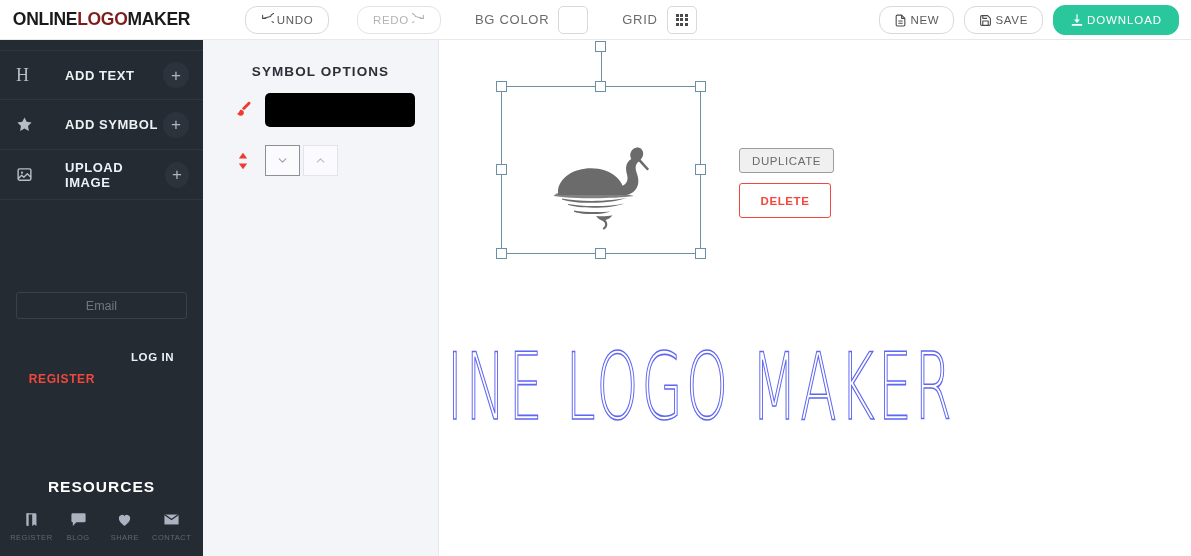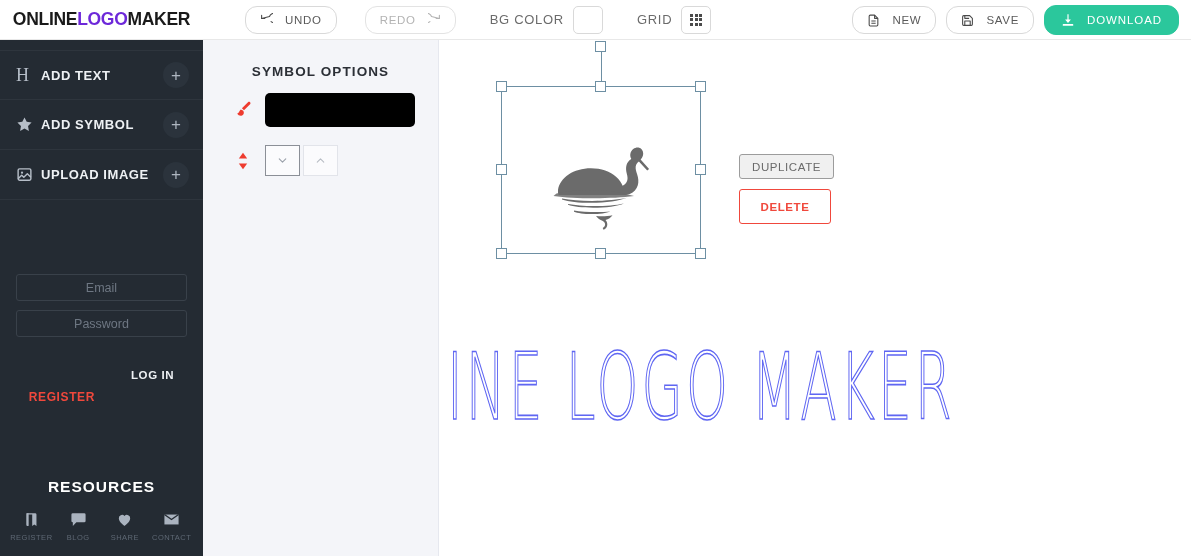"LOGO" .brand .red { color: #6d28d9 -> #7f1d1d }
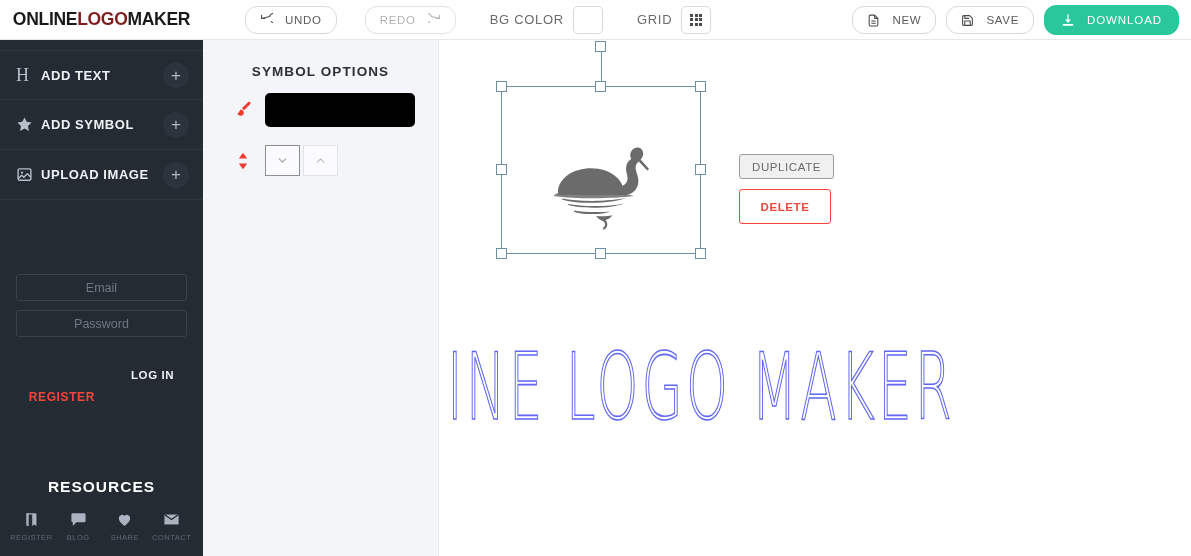"UNDO" .btn { gap: 12px -> 3px }
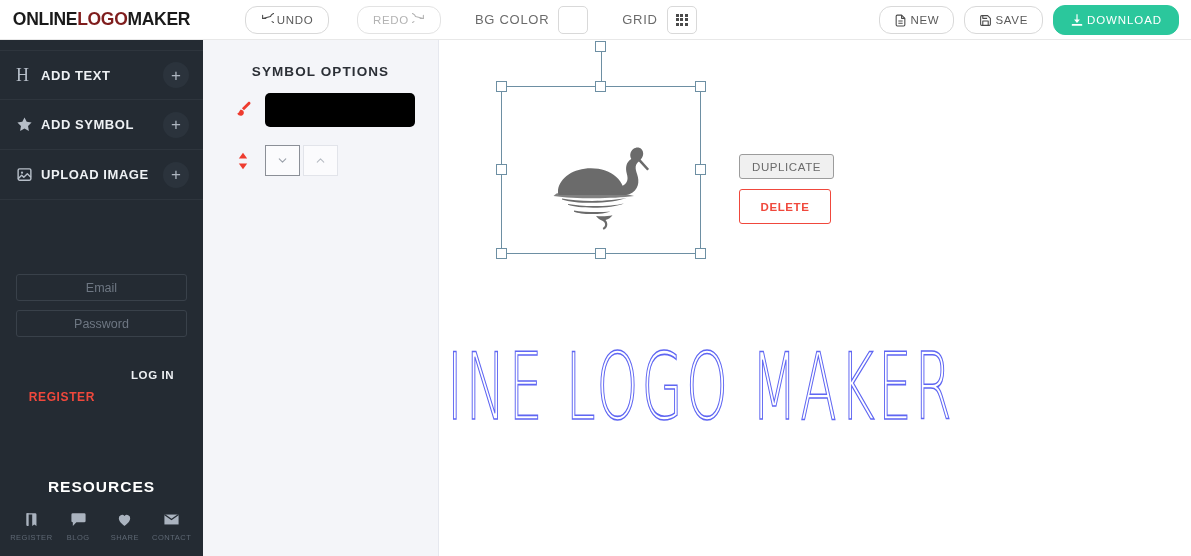"ADD TEXT" .side-label { margin-left: none -> 24px }
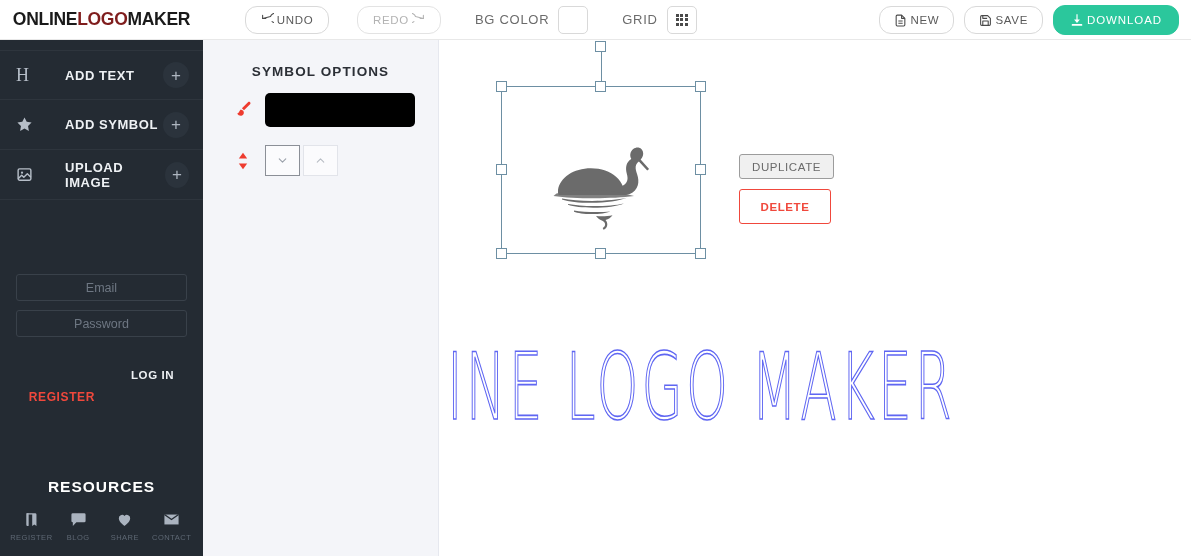"DUPLICATE" .obj-actions { top: 114px -> 108px }
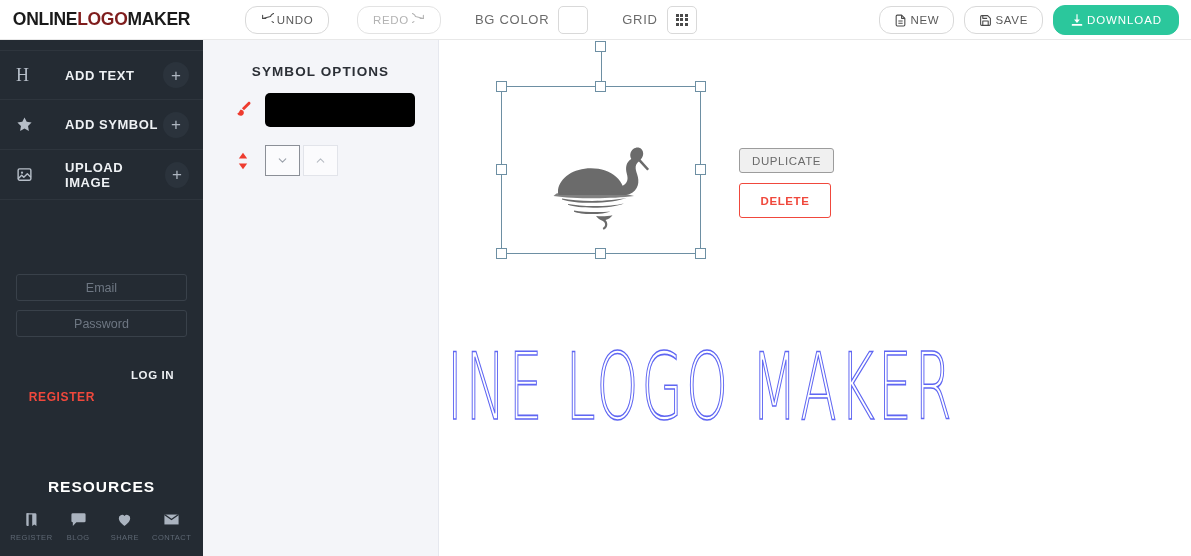"Password" input.auth-input { html: <input> -> none }
